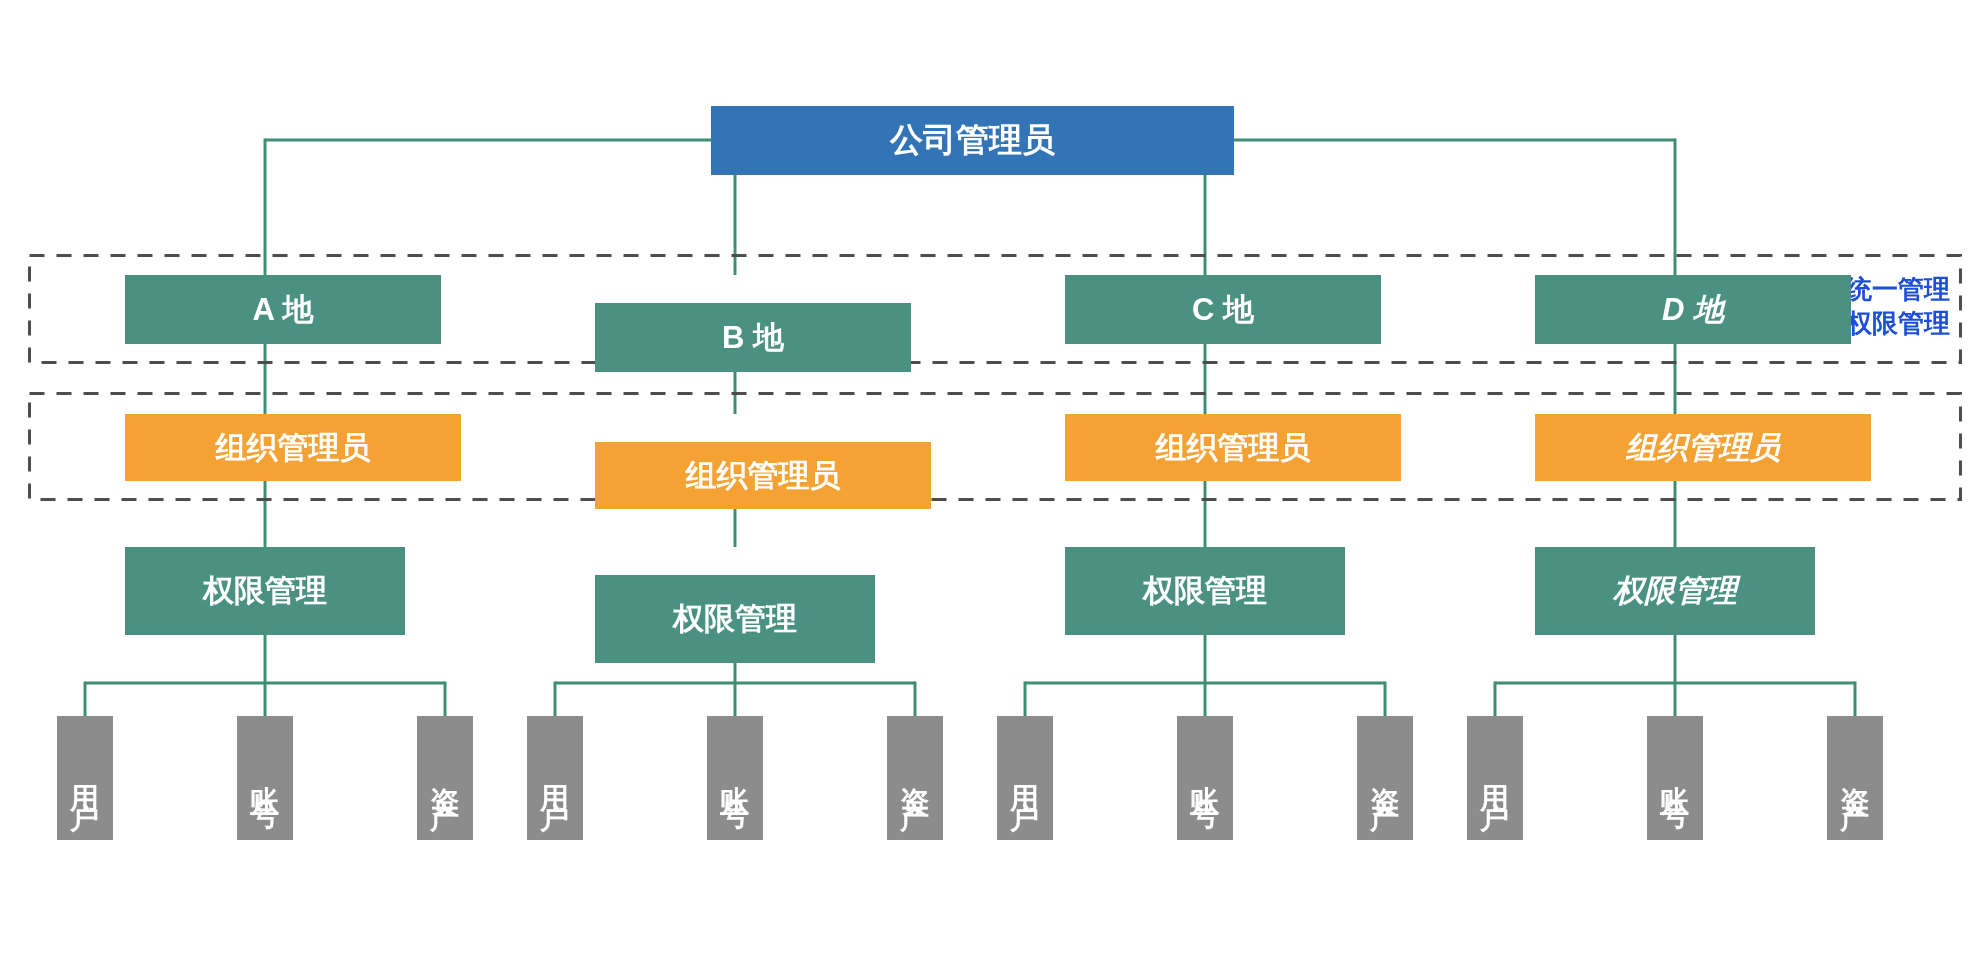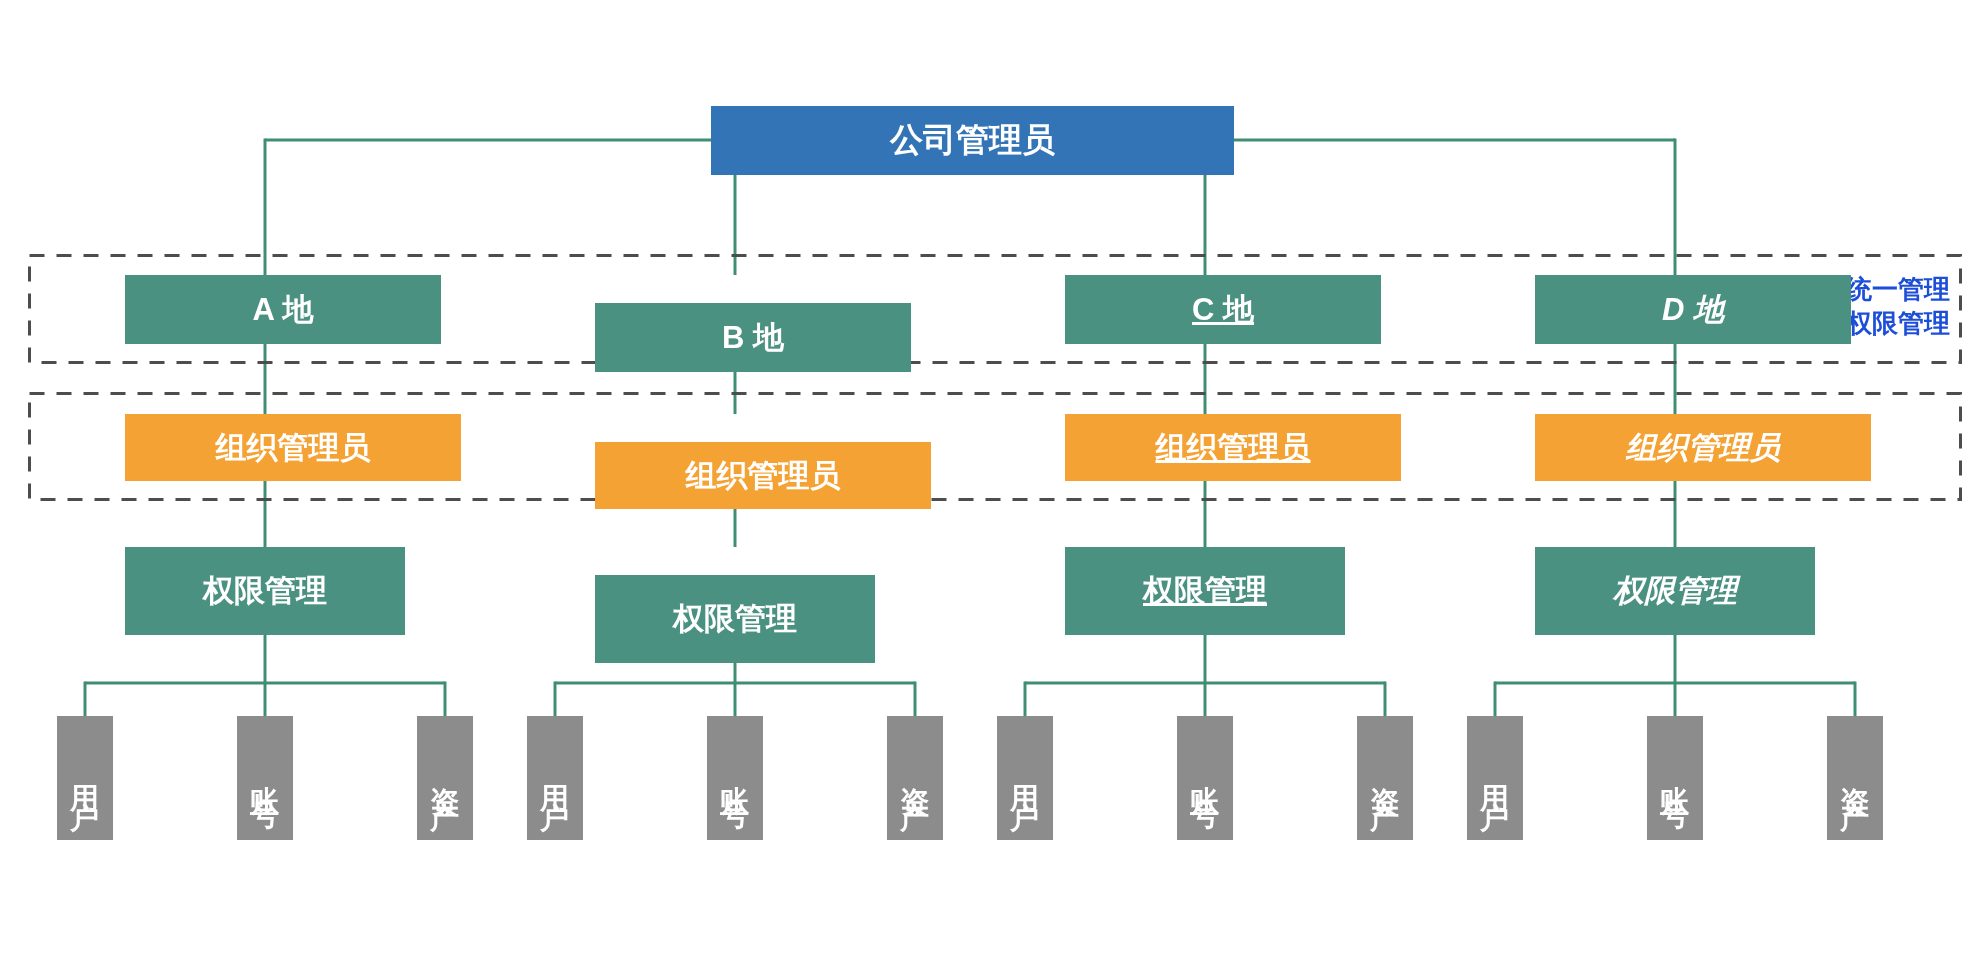"C 地" .colC .wide { text-decoration: underline -> none }
